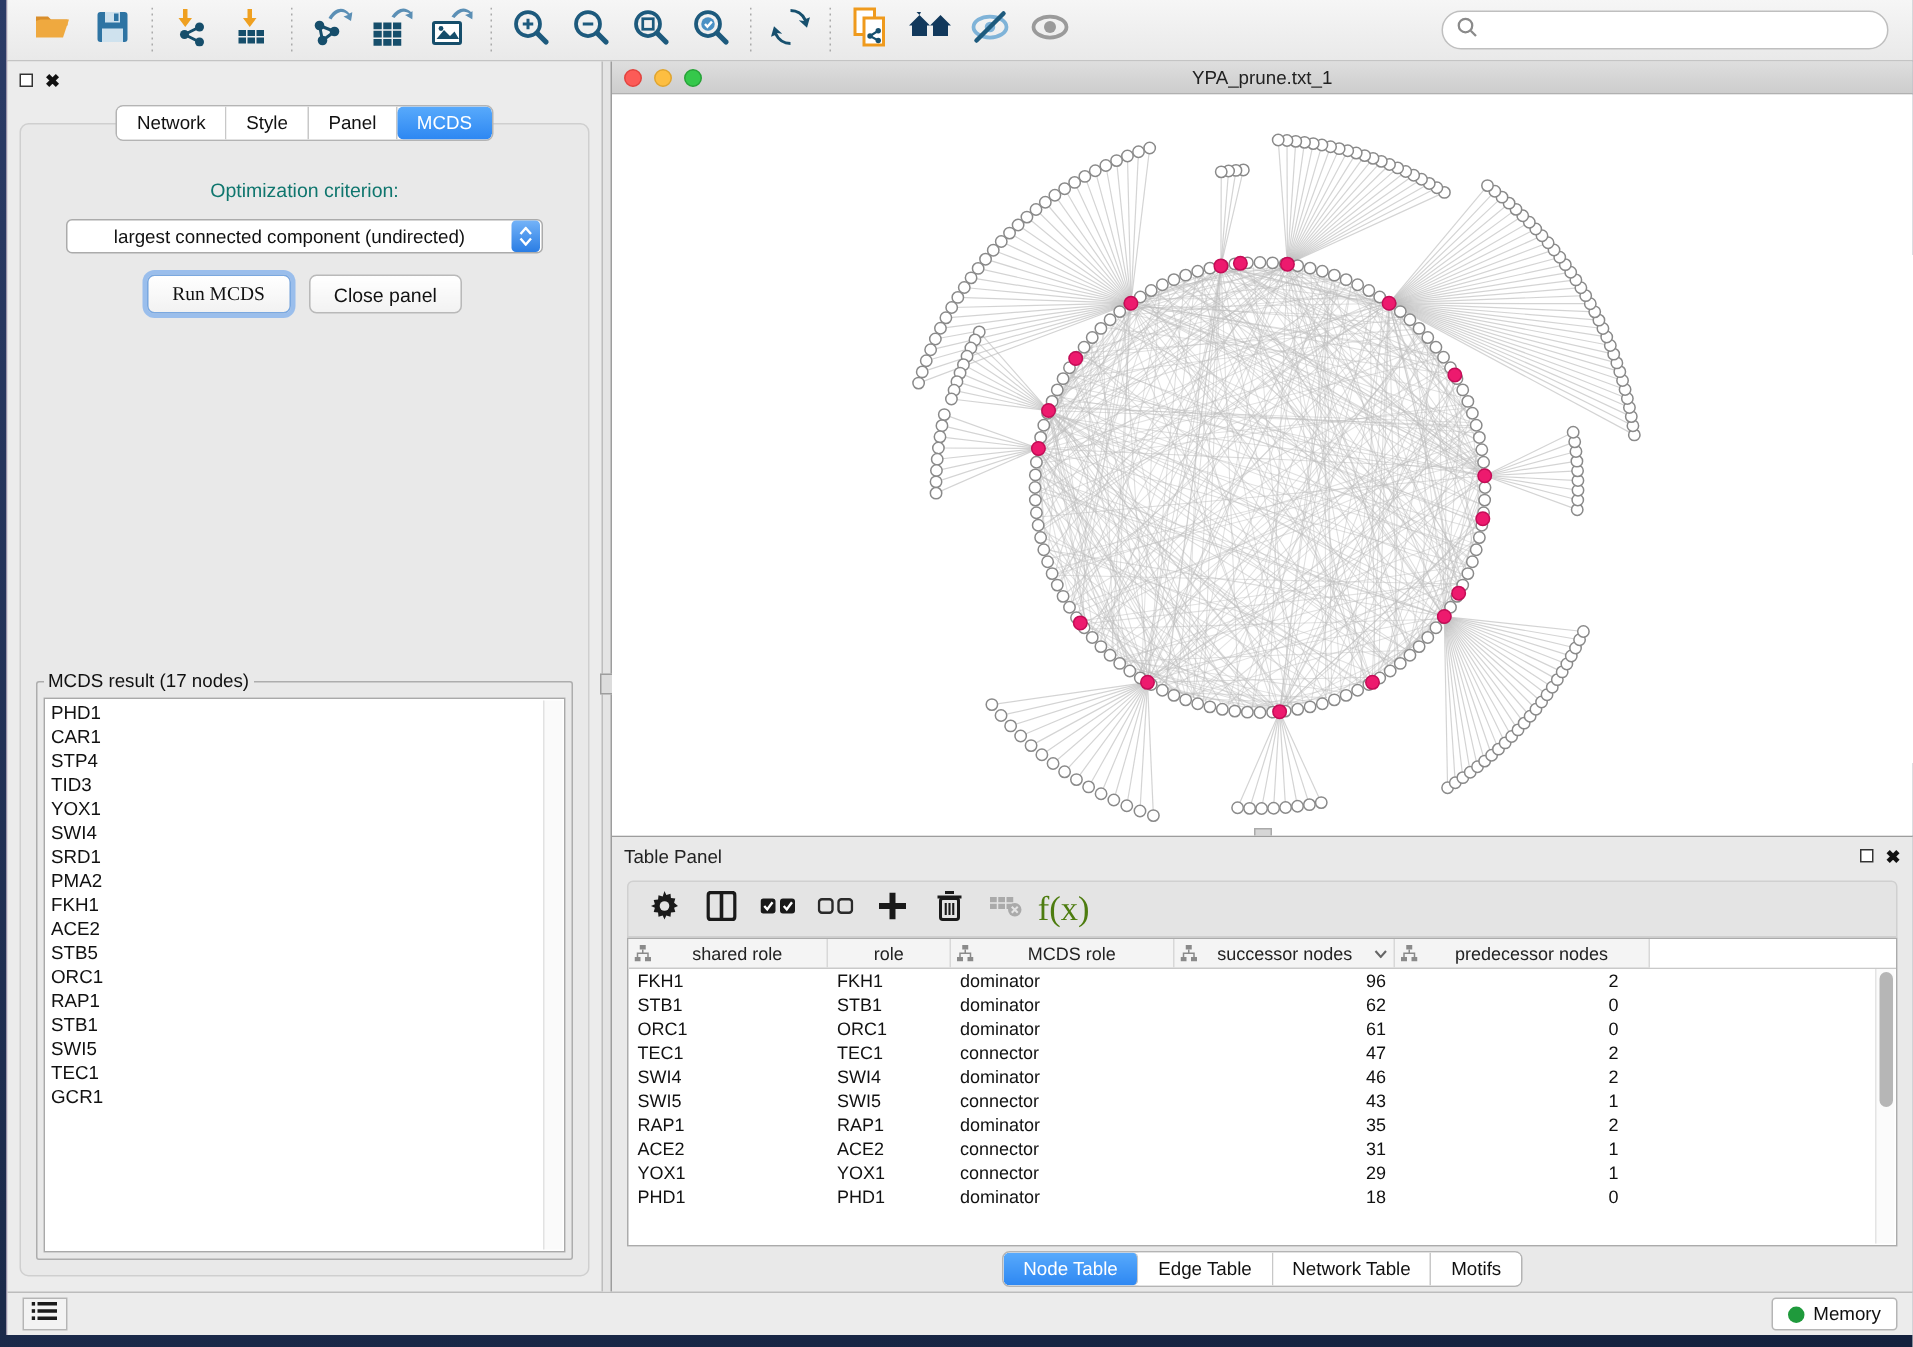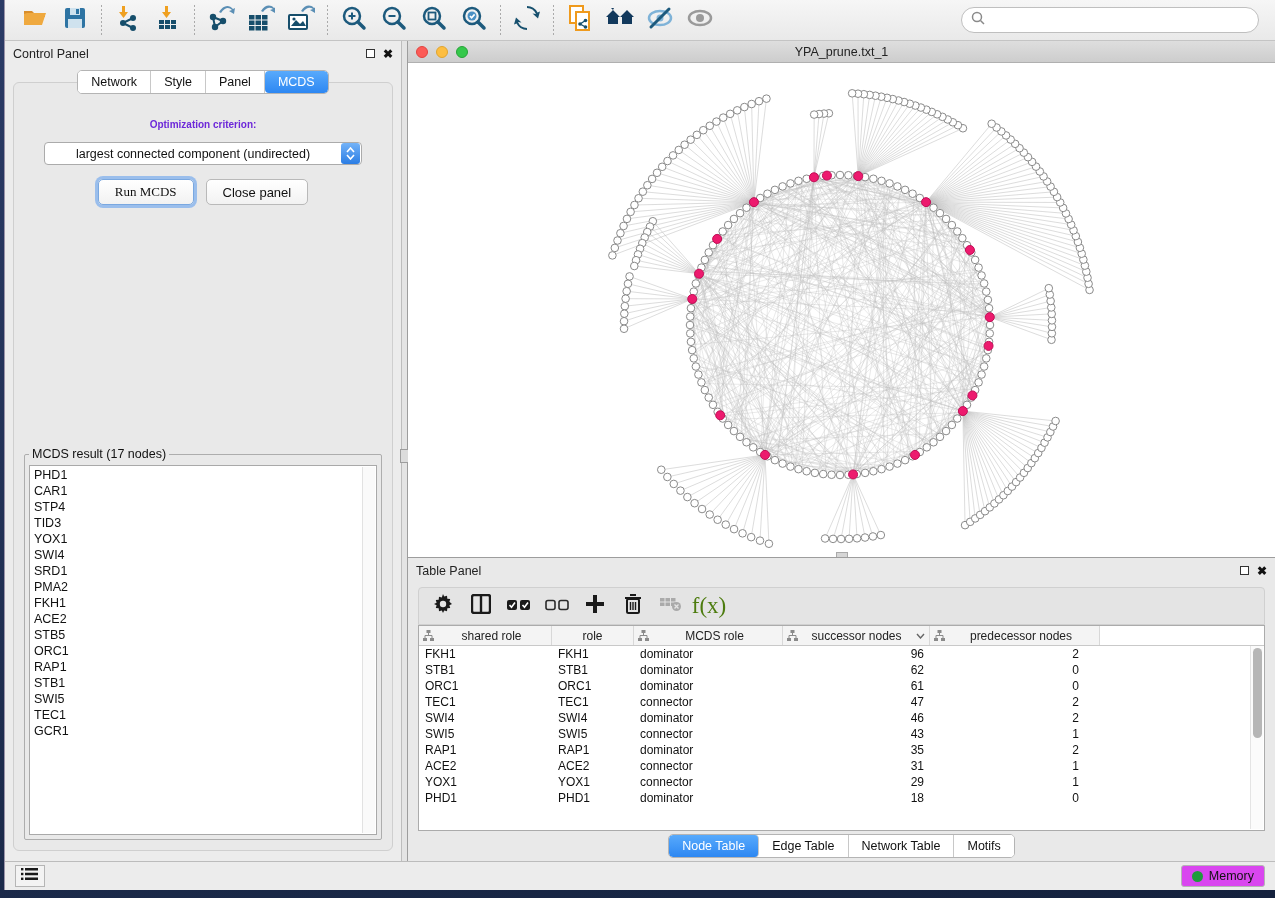"Control Panel" span.ttl { html: <span>Control Panel</span> -> none }
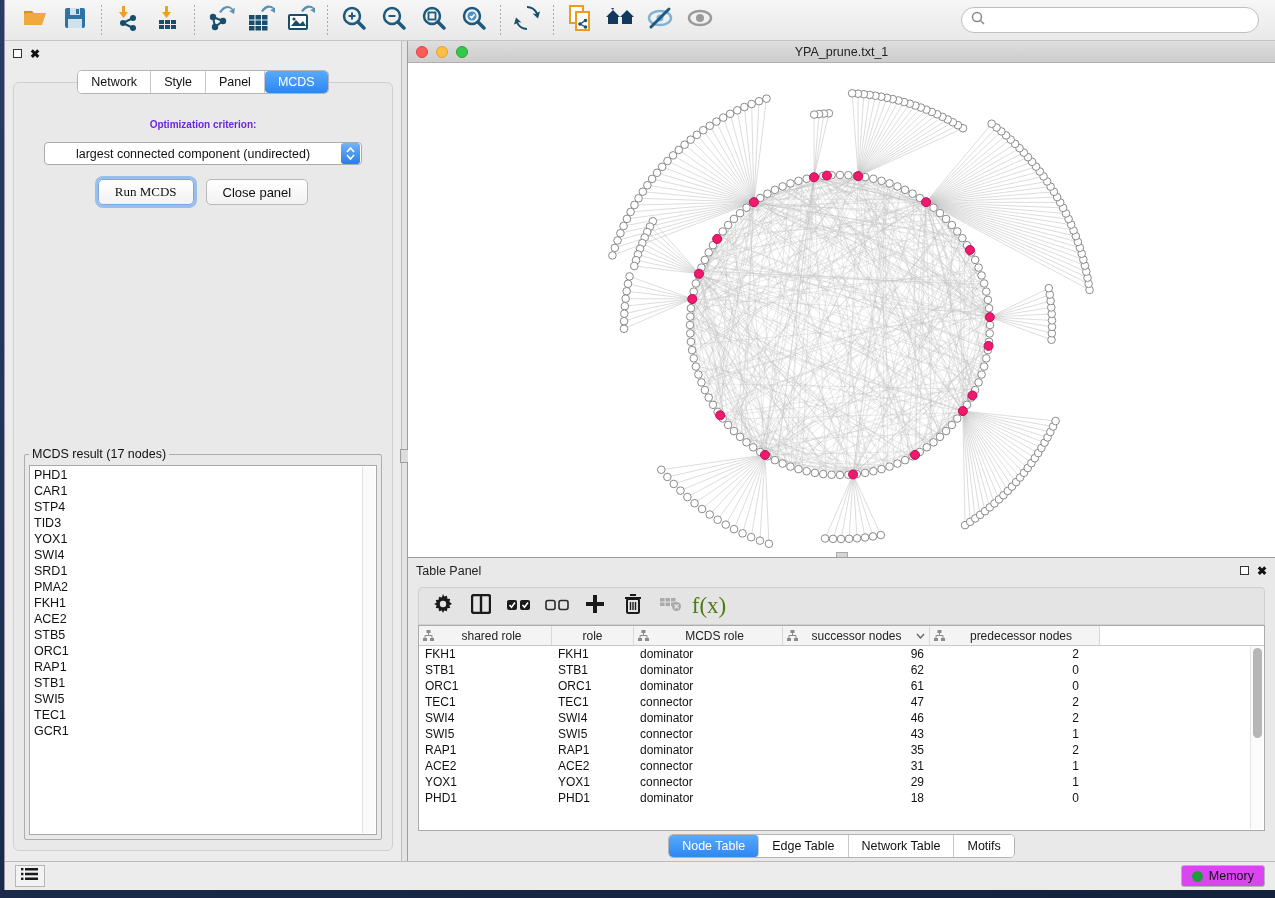"Optimization criterion:" .opt-label { color: #6d28d9 -> #0f766e; font-size: 10px -> 13px; font-weight: bold -> none }
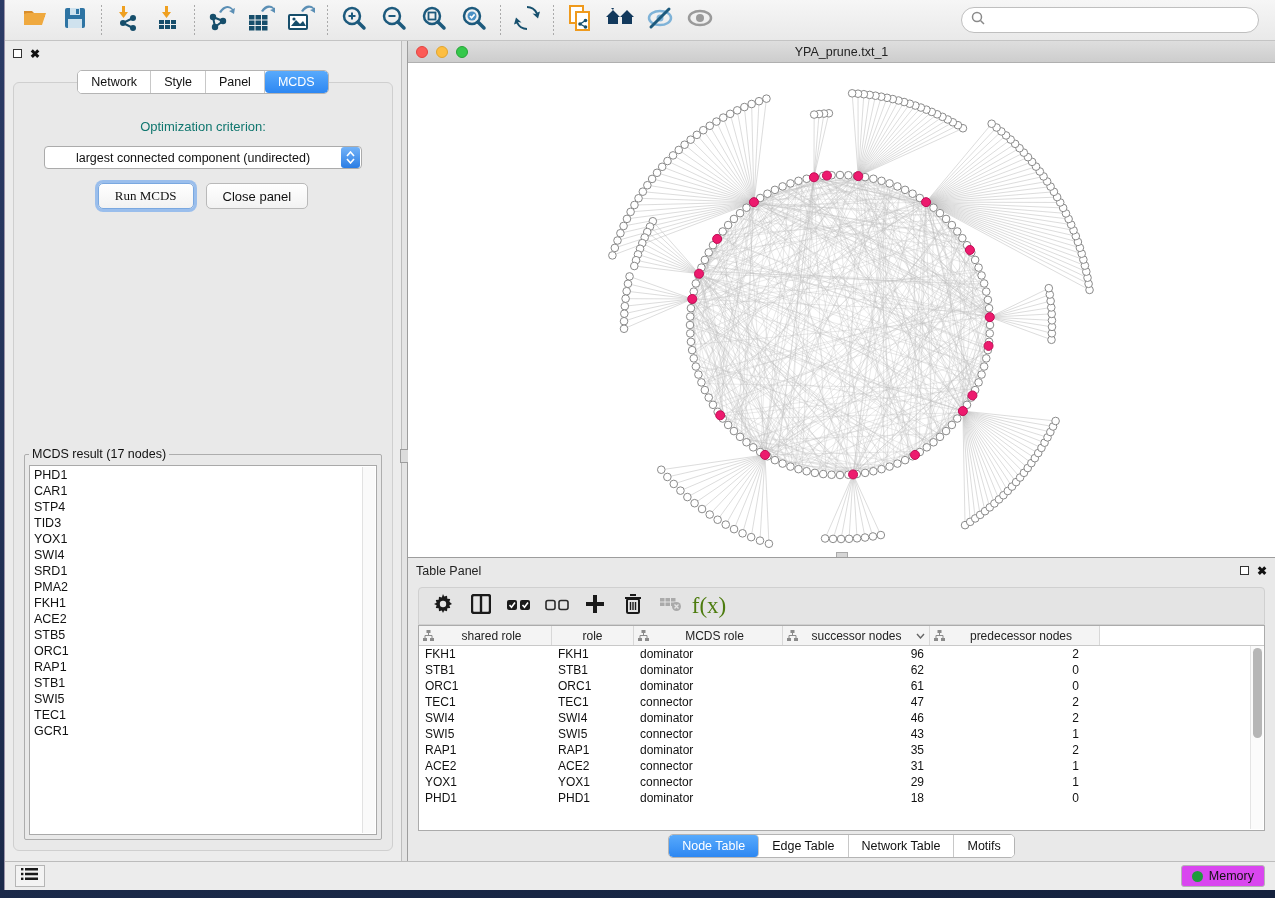"Memory" .memorybtn { background: #d946ef -> #ffffff }
